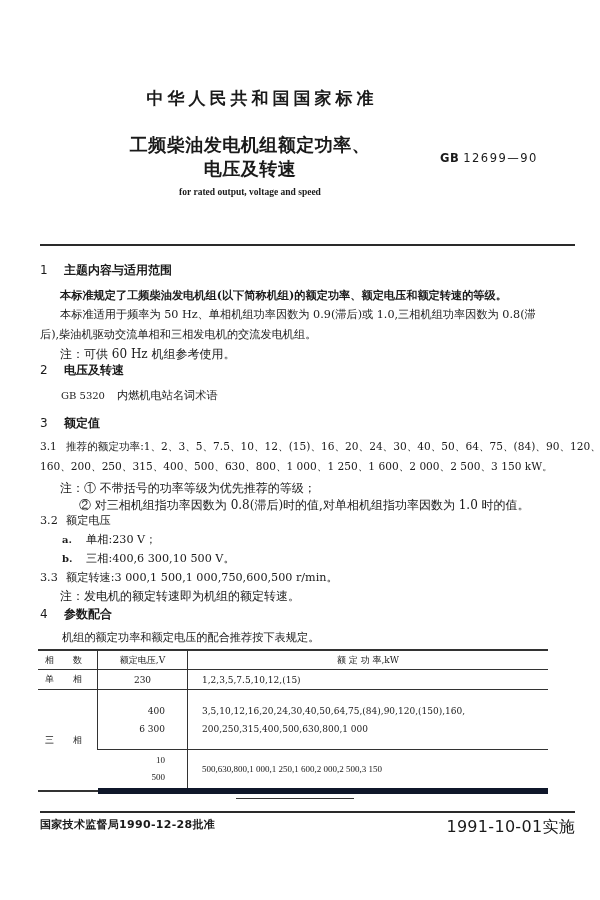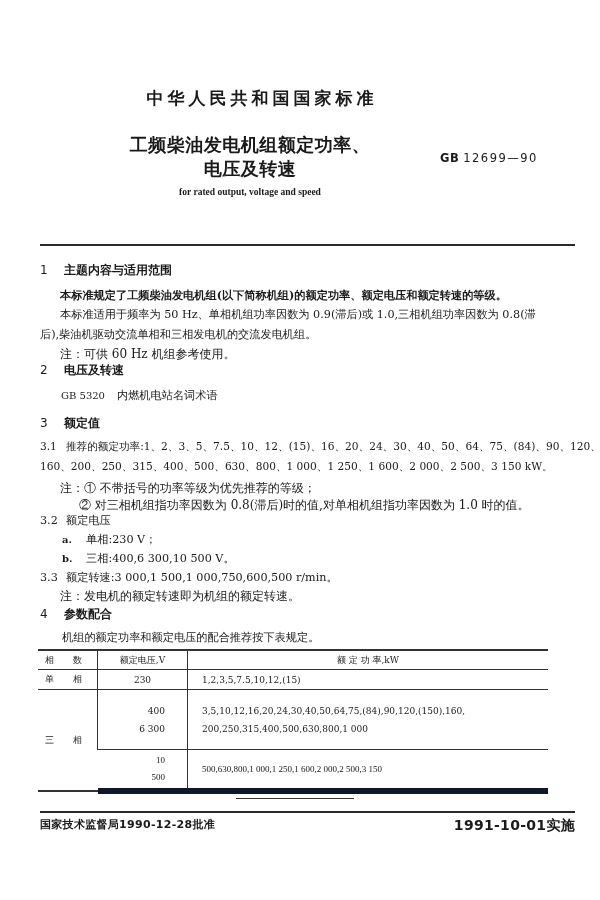"1991-10-01实施" .footer-right { font-size: 14px -> 16px; font-weight: bold -> normal }
